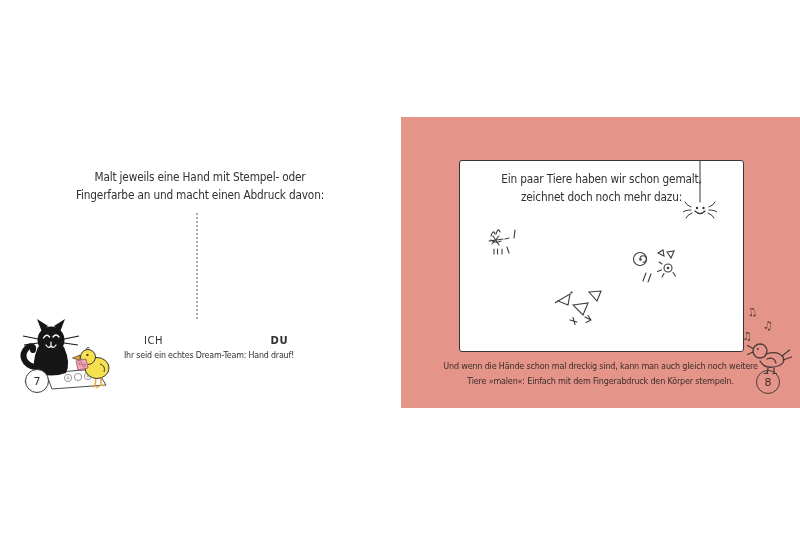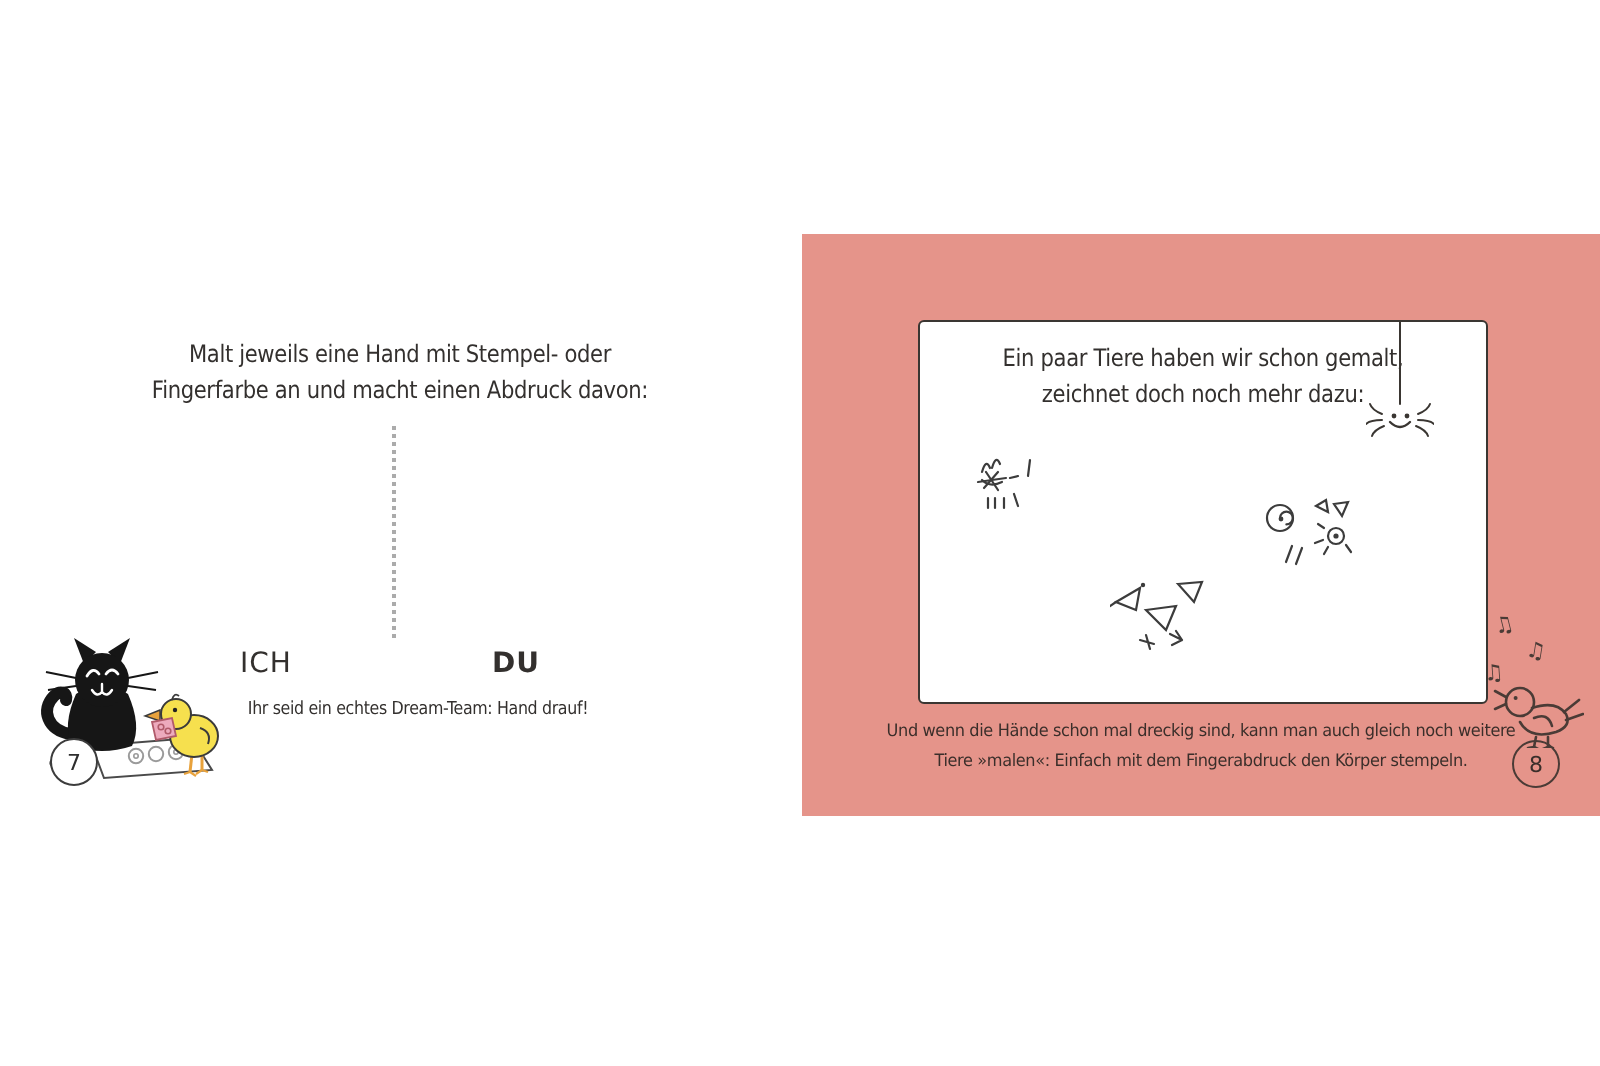"ICH" .lp-label { font-size: 14px -> 10px; text-align: center -> right; top: 324px -> 335px }
